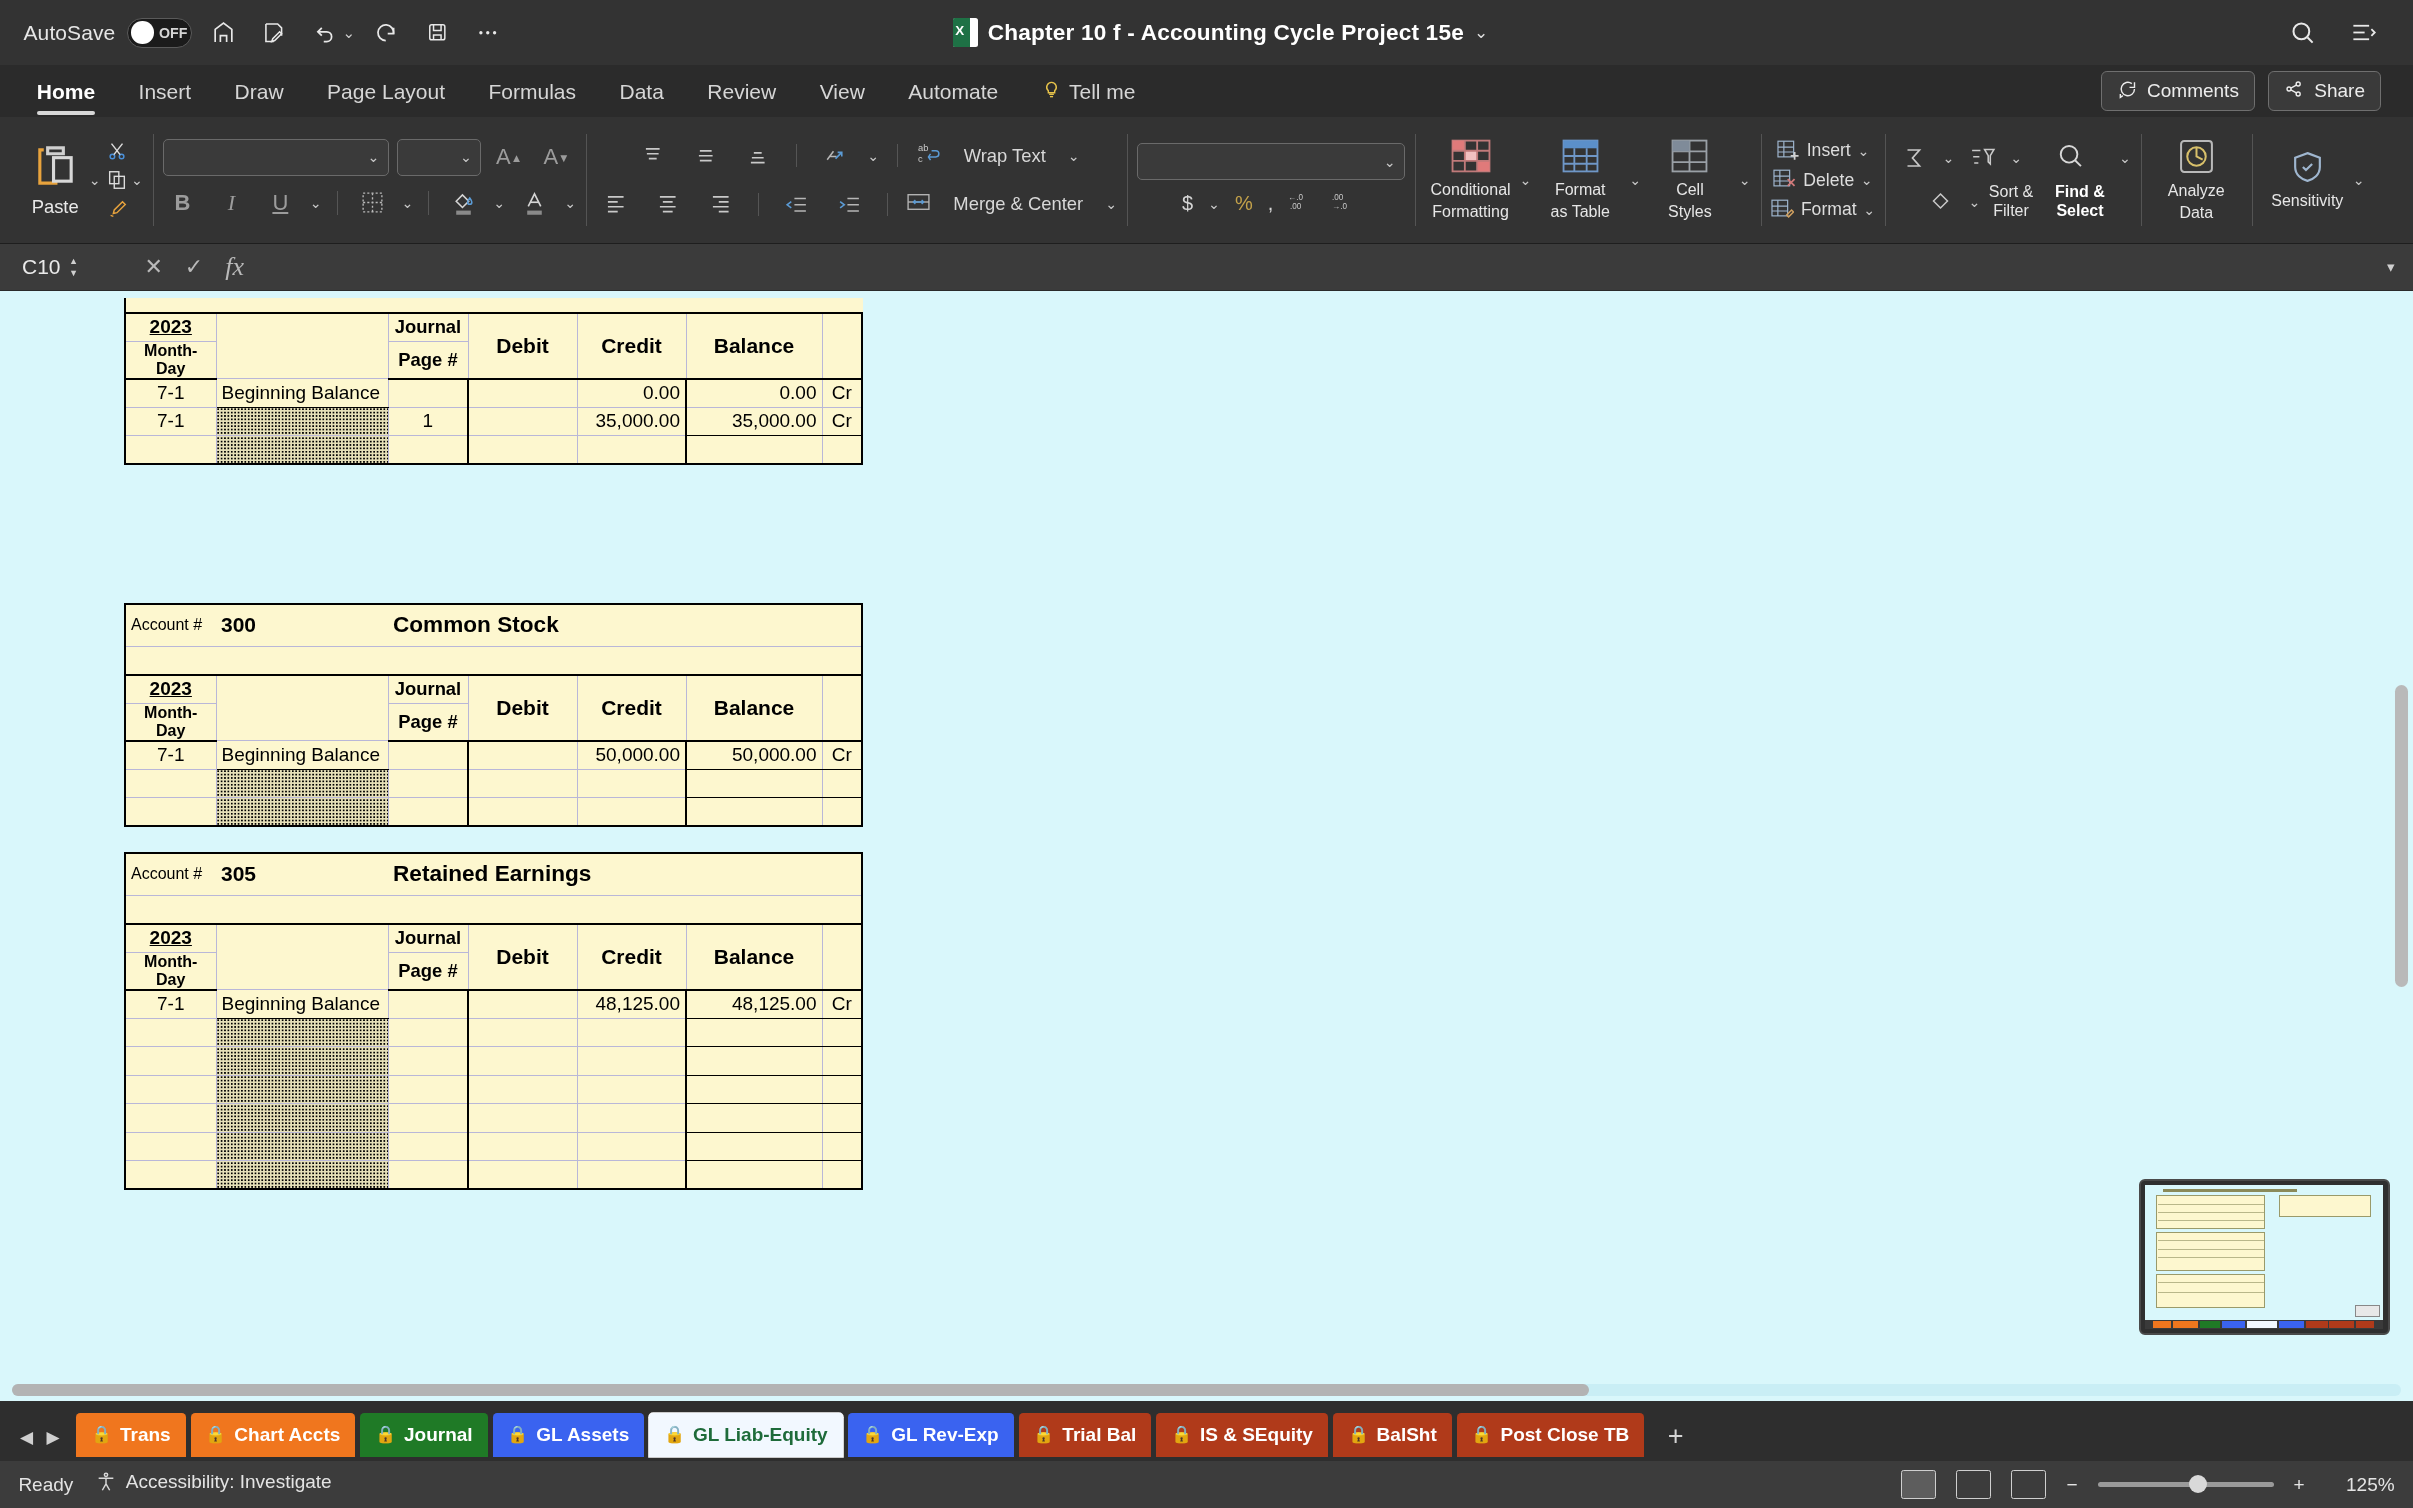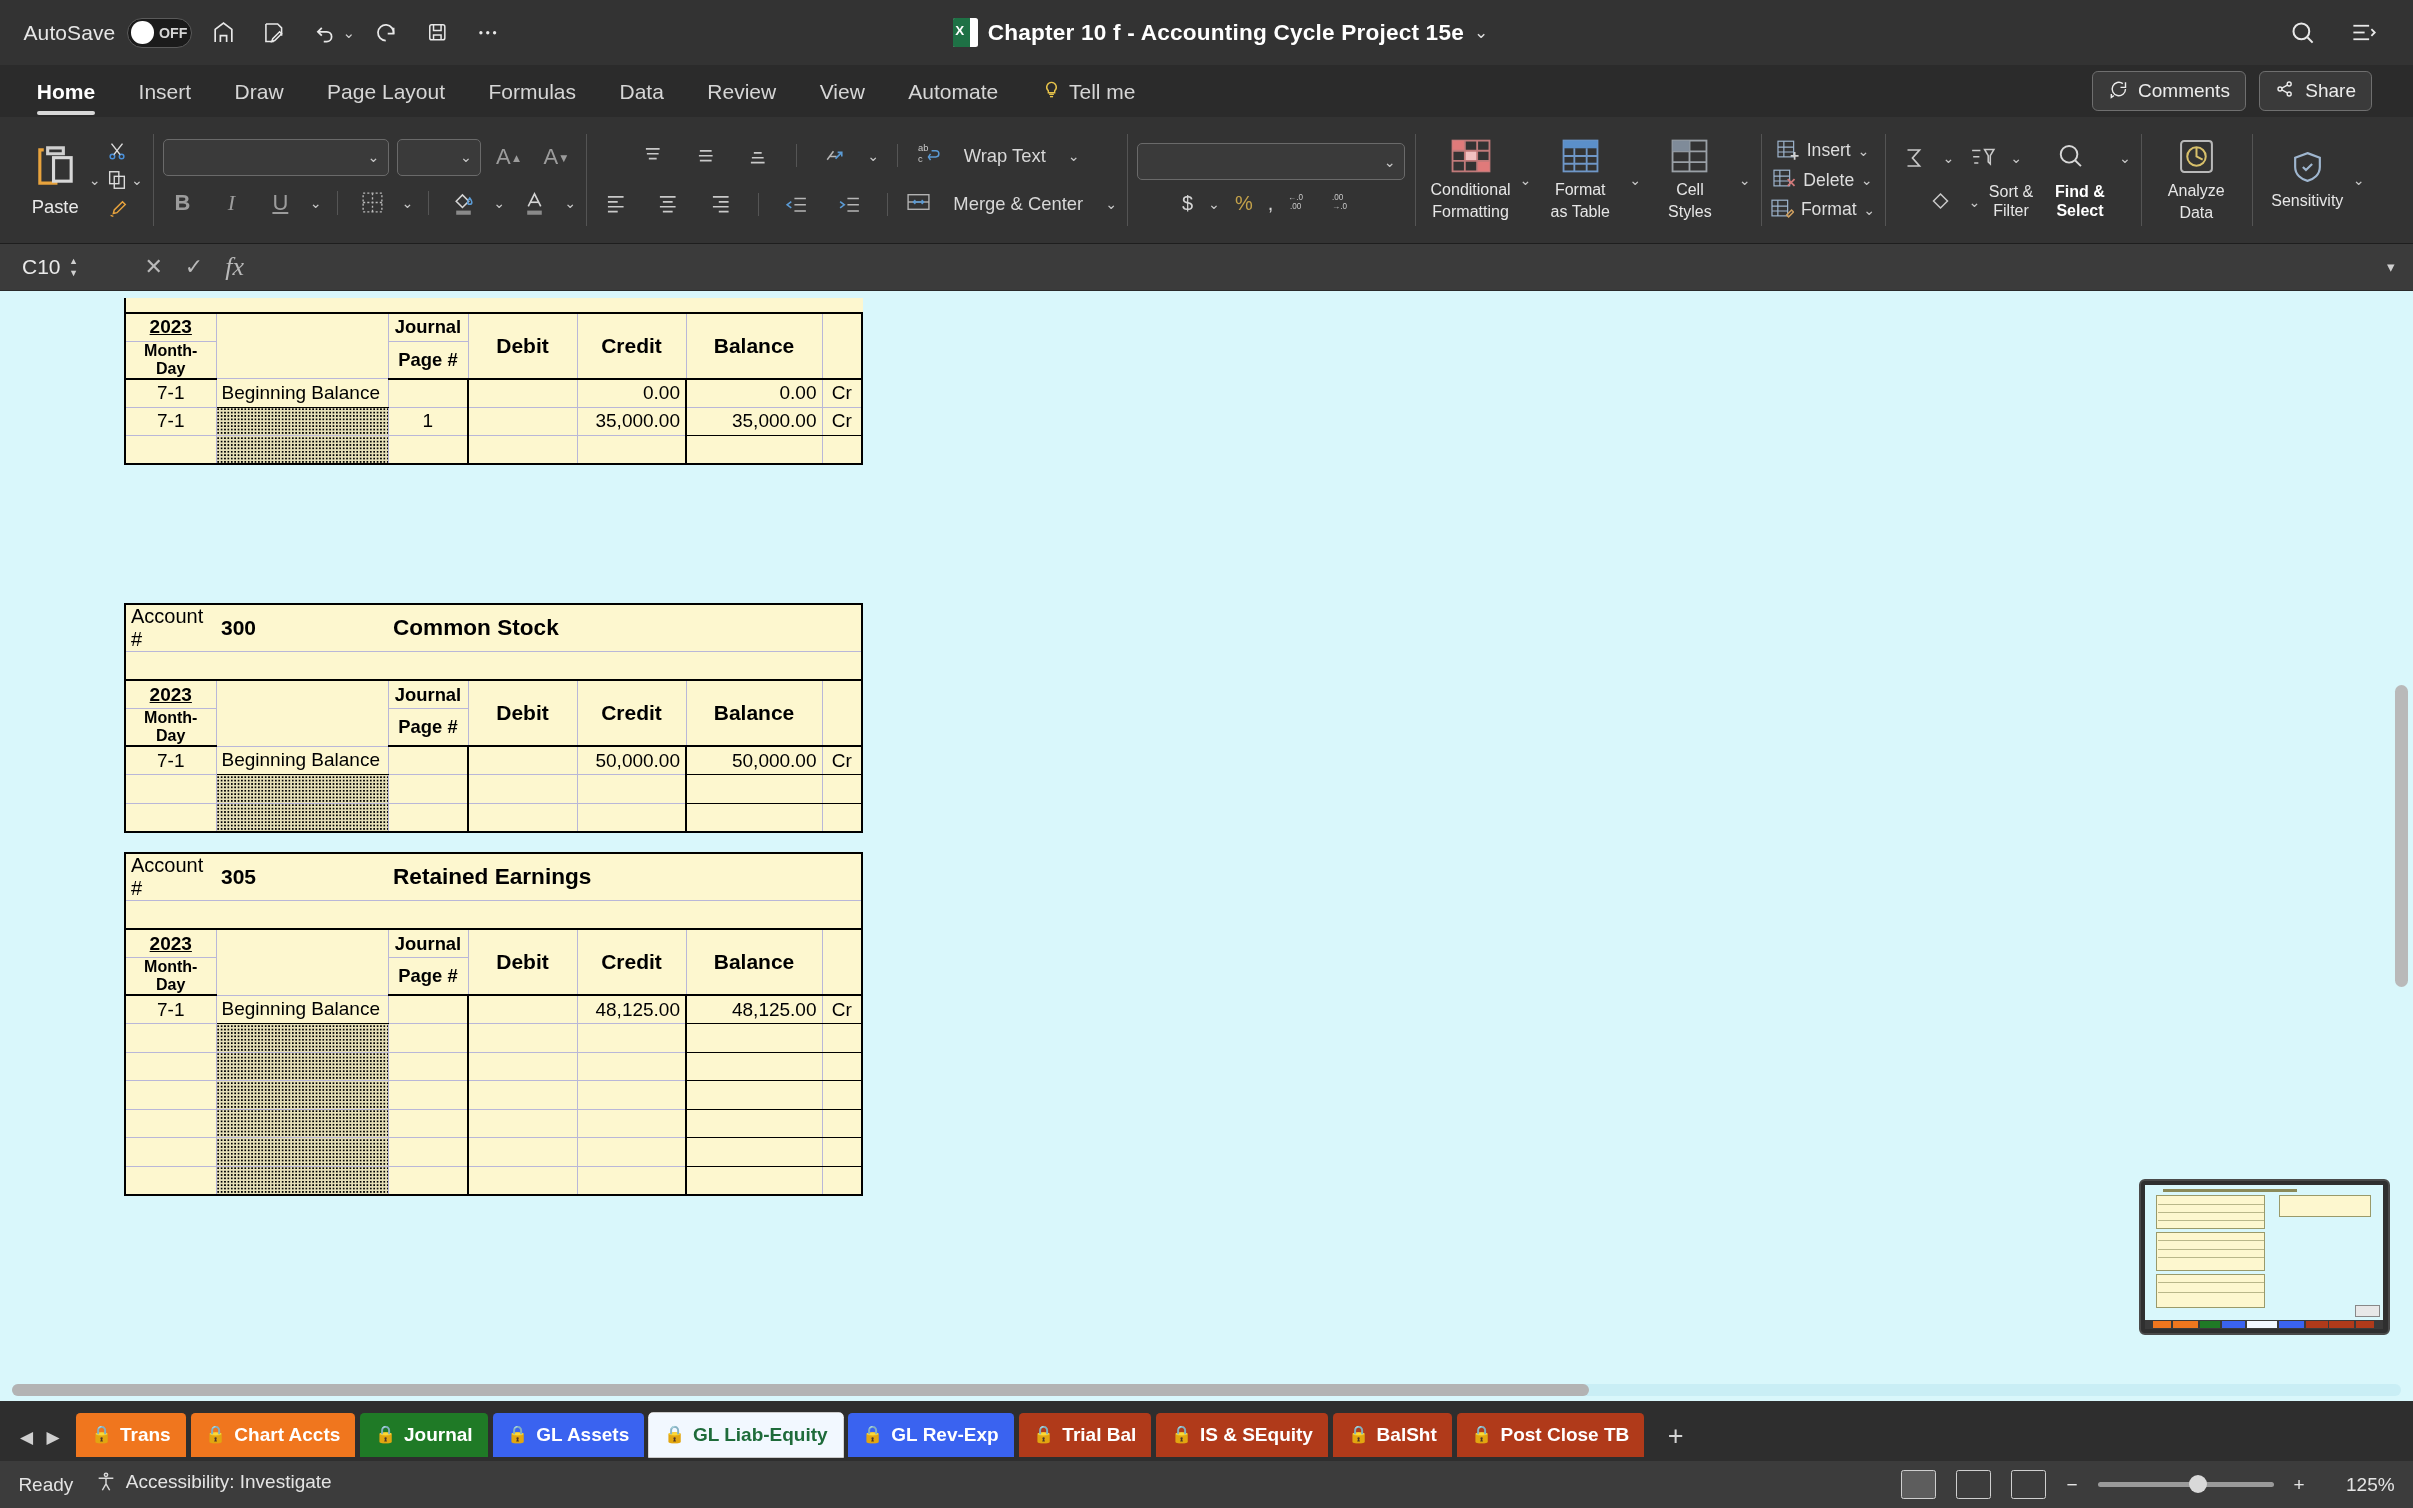"Comments" .ribbon-right { padding-right: 41px -> 32px }
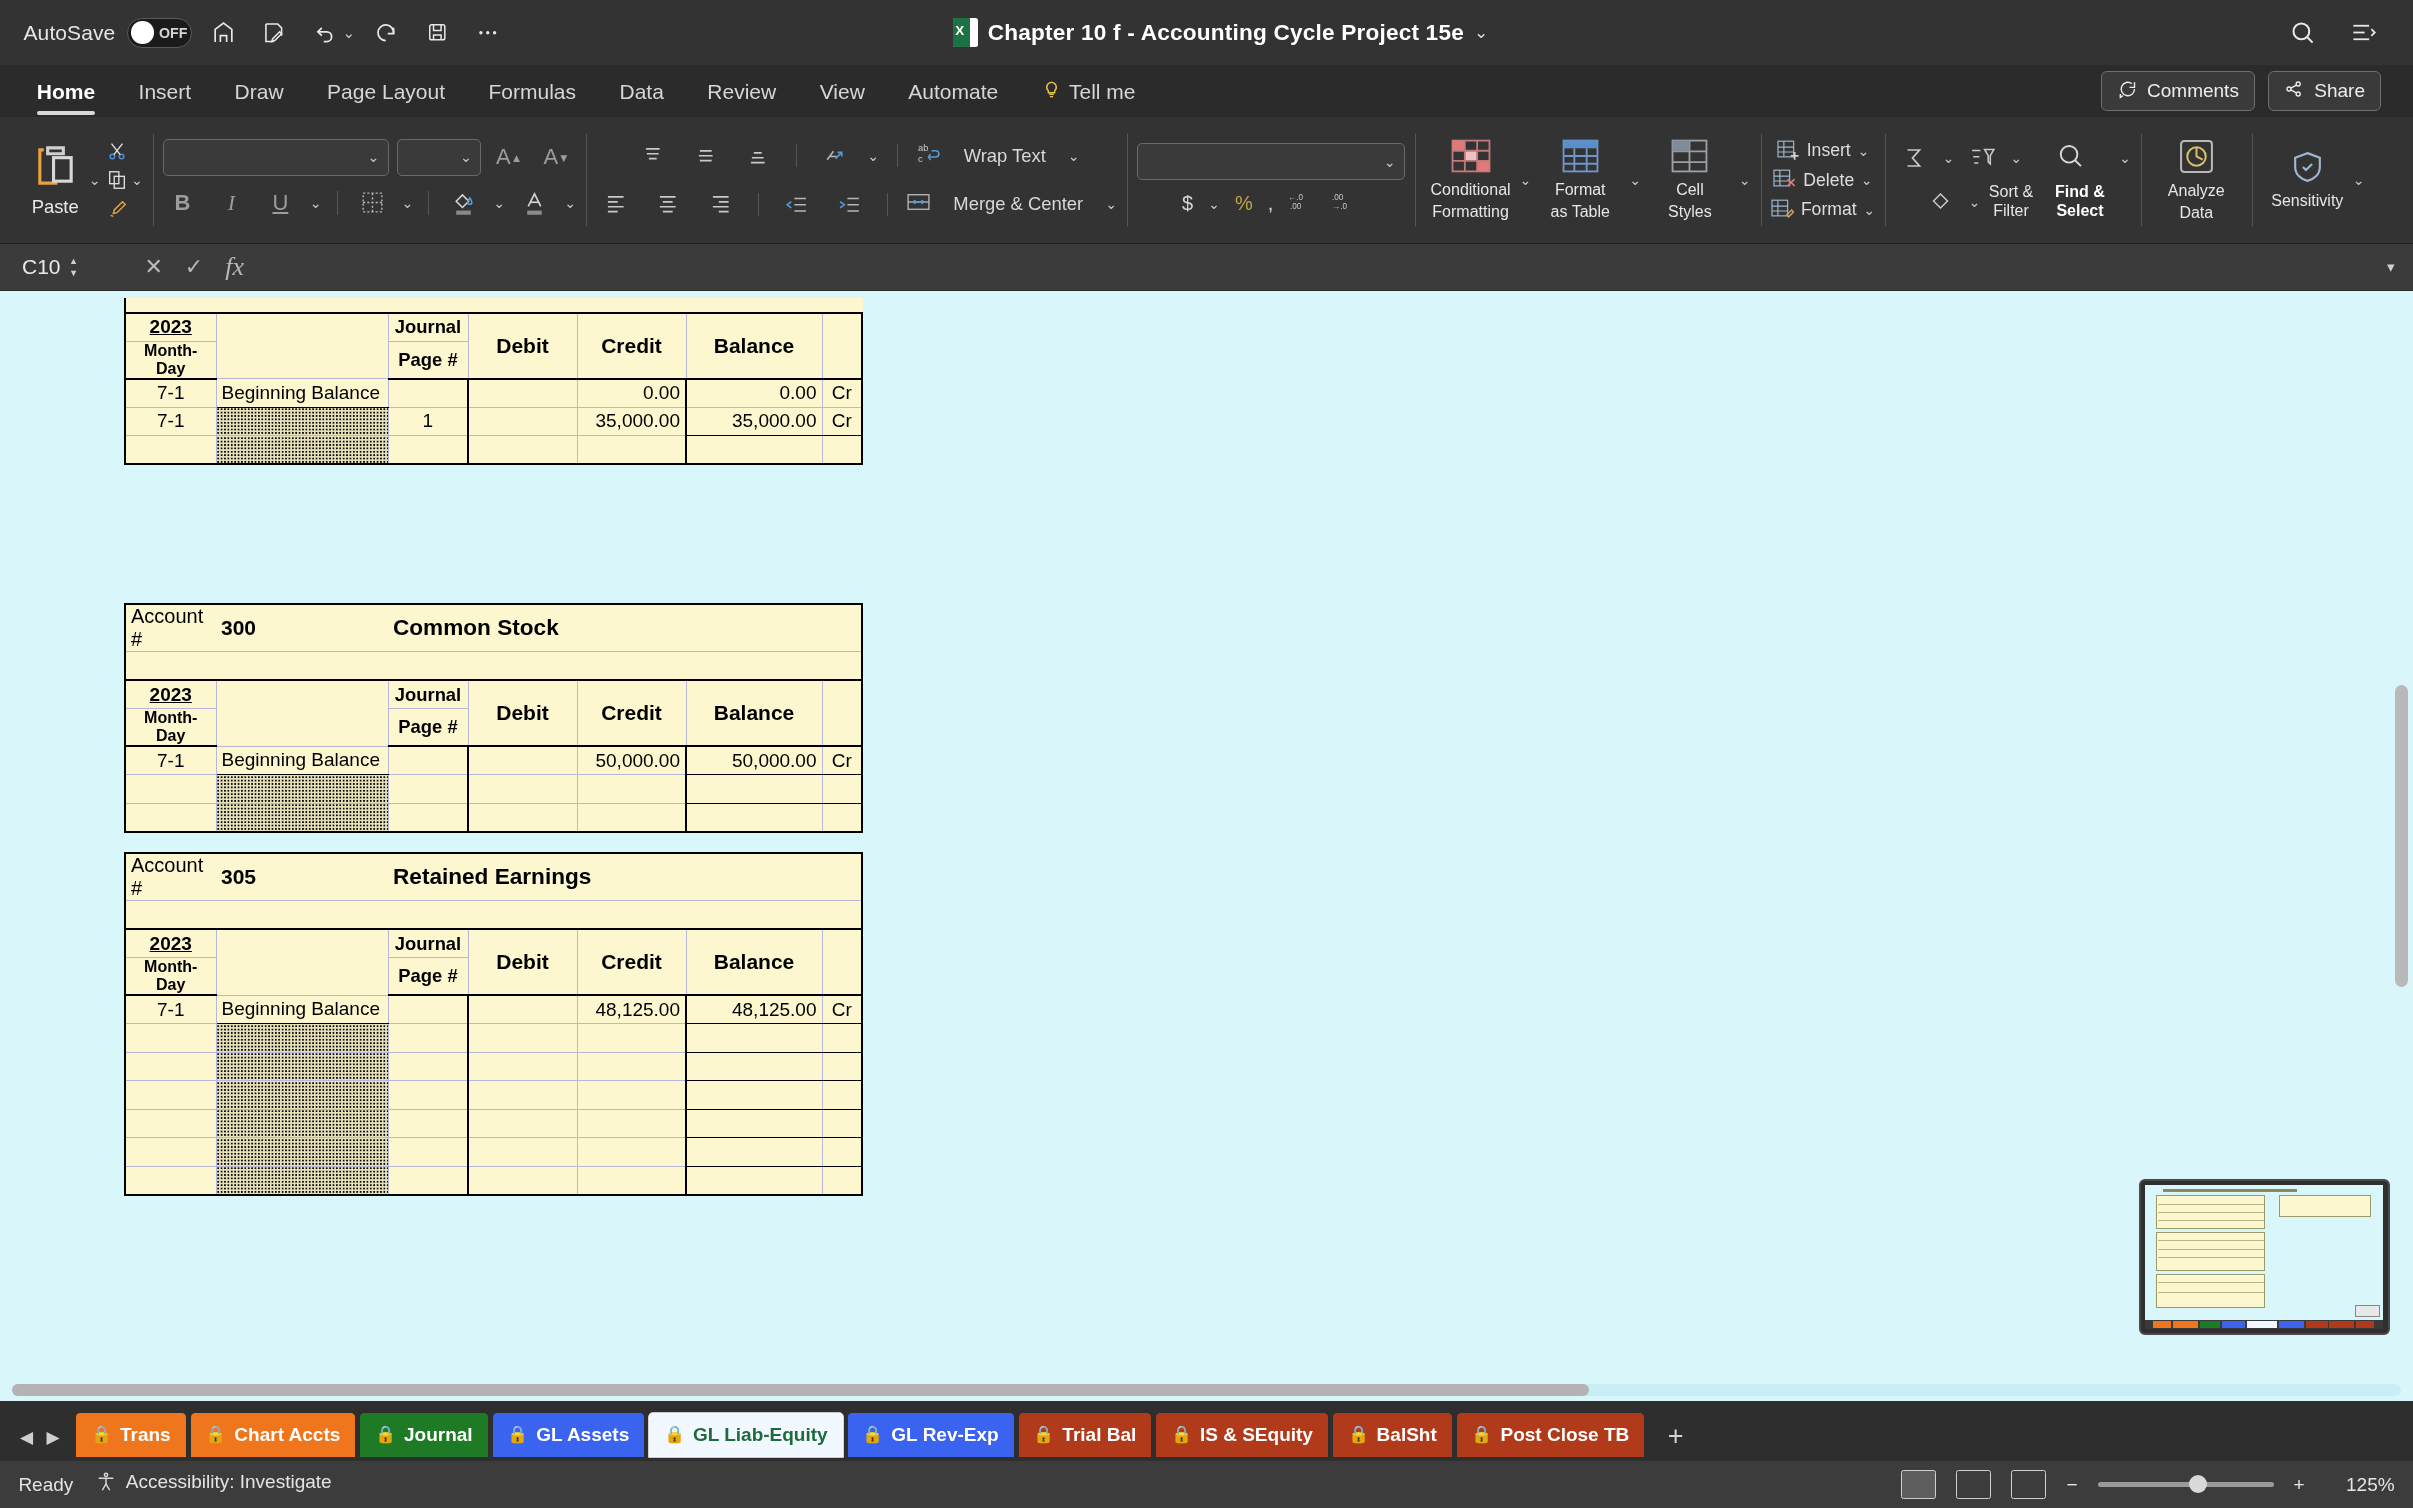"Account #" .acct-lbl { font-size: 20px -> 16px }
